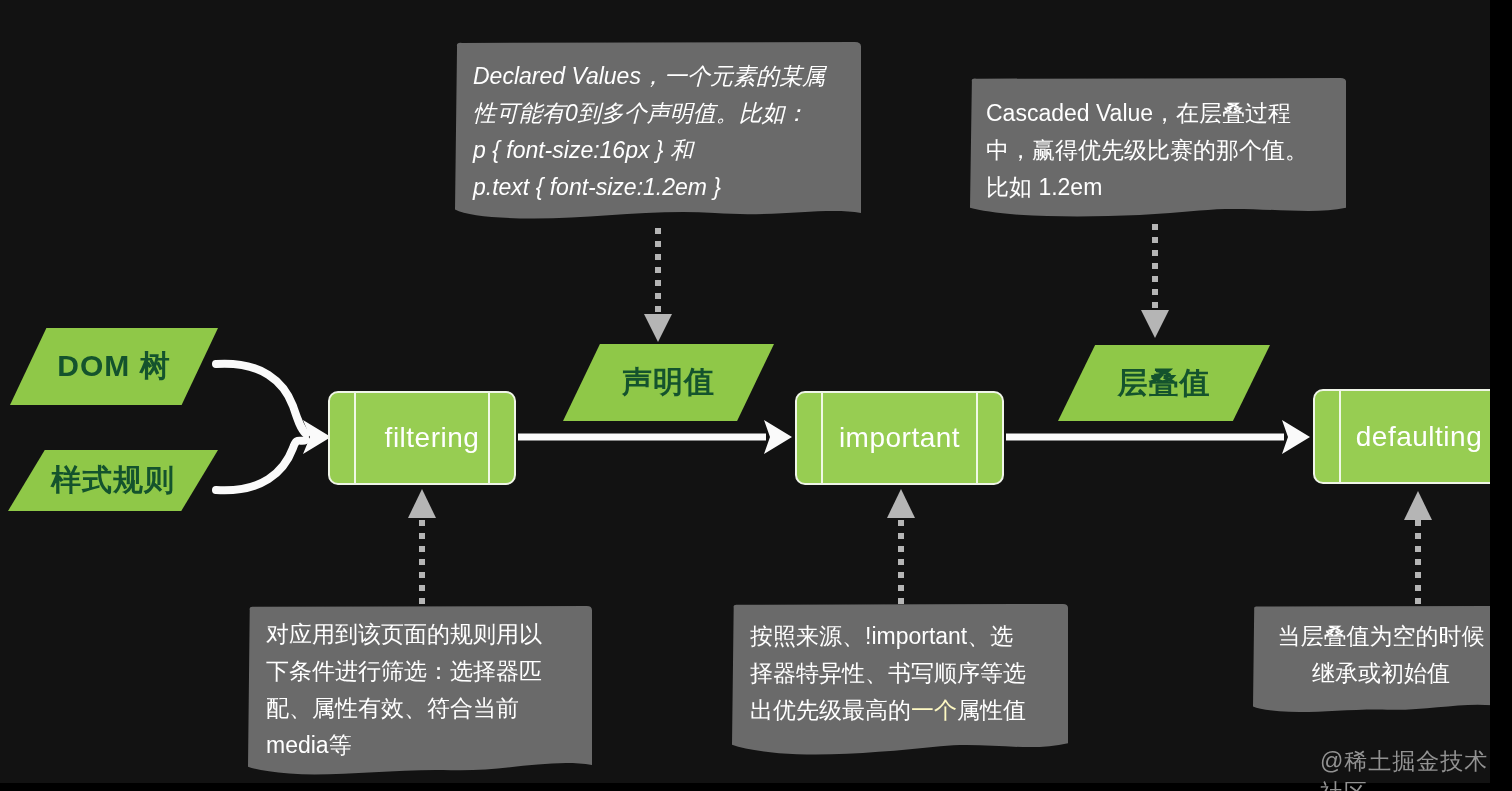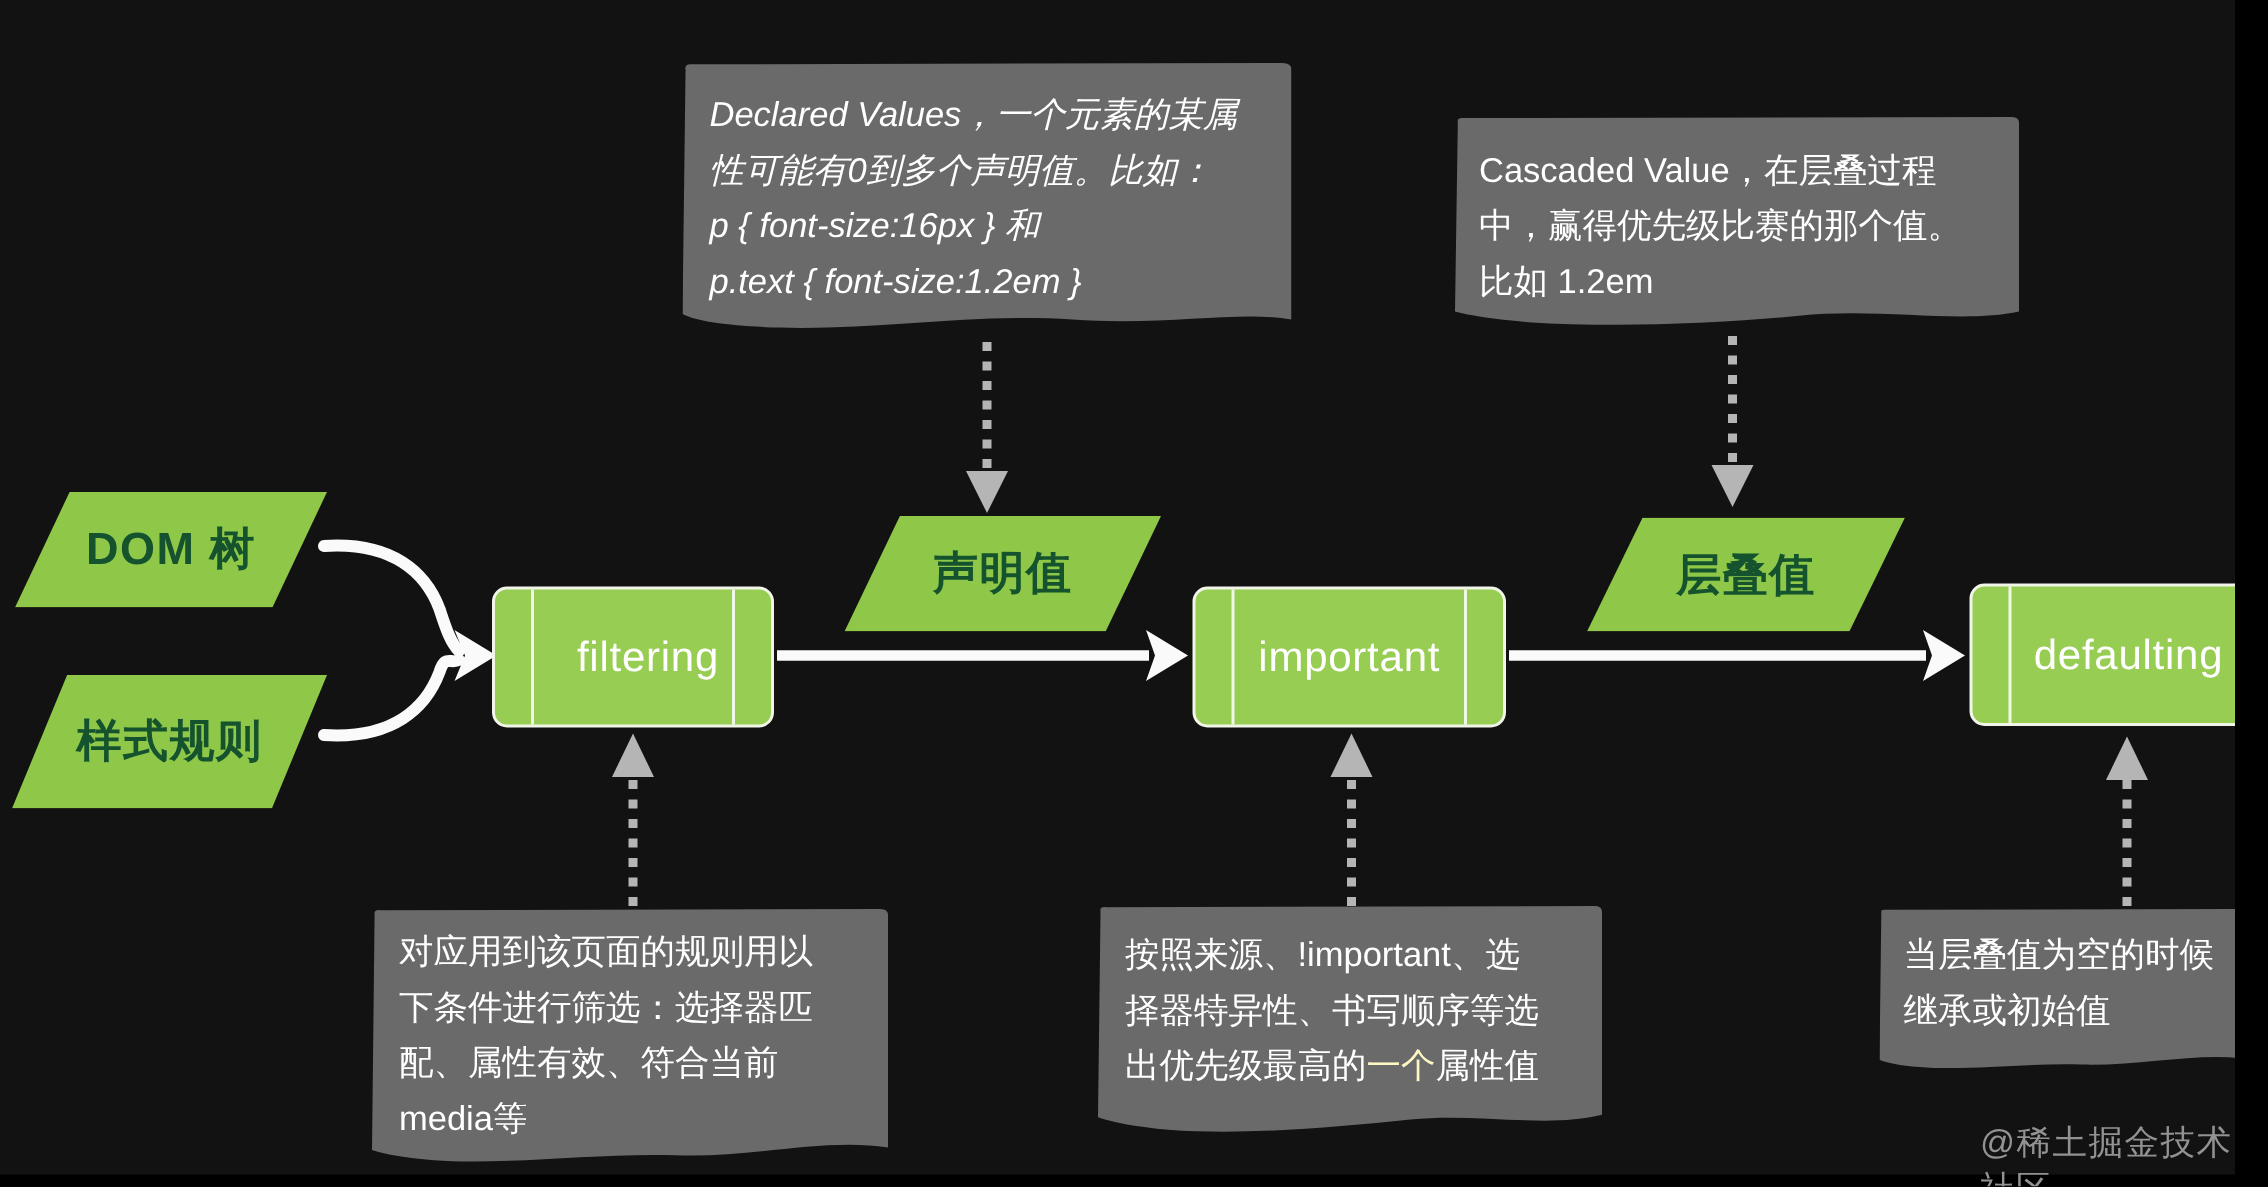"样式规则" #para-style { height: 89px -> 61px }
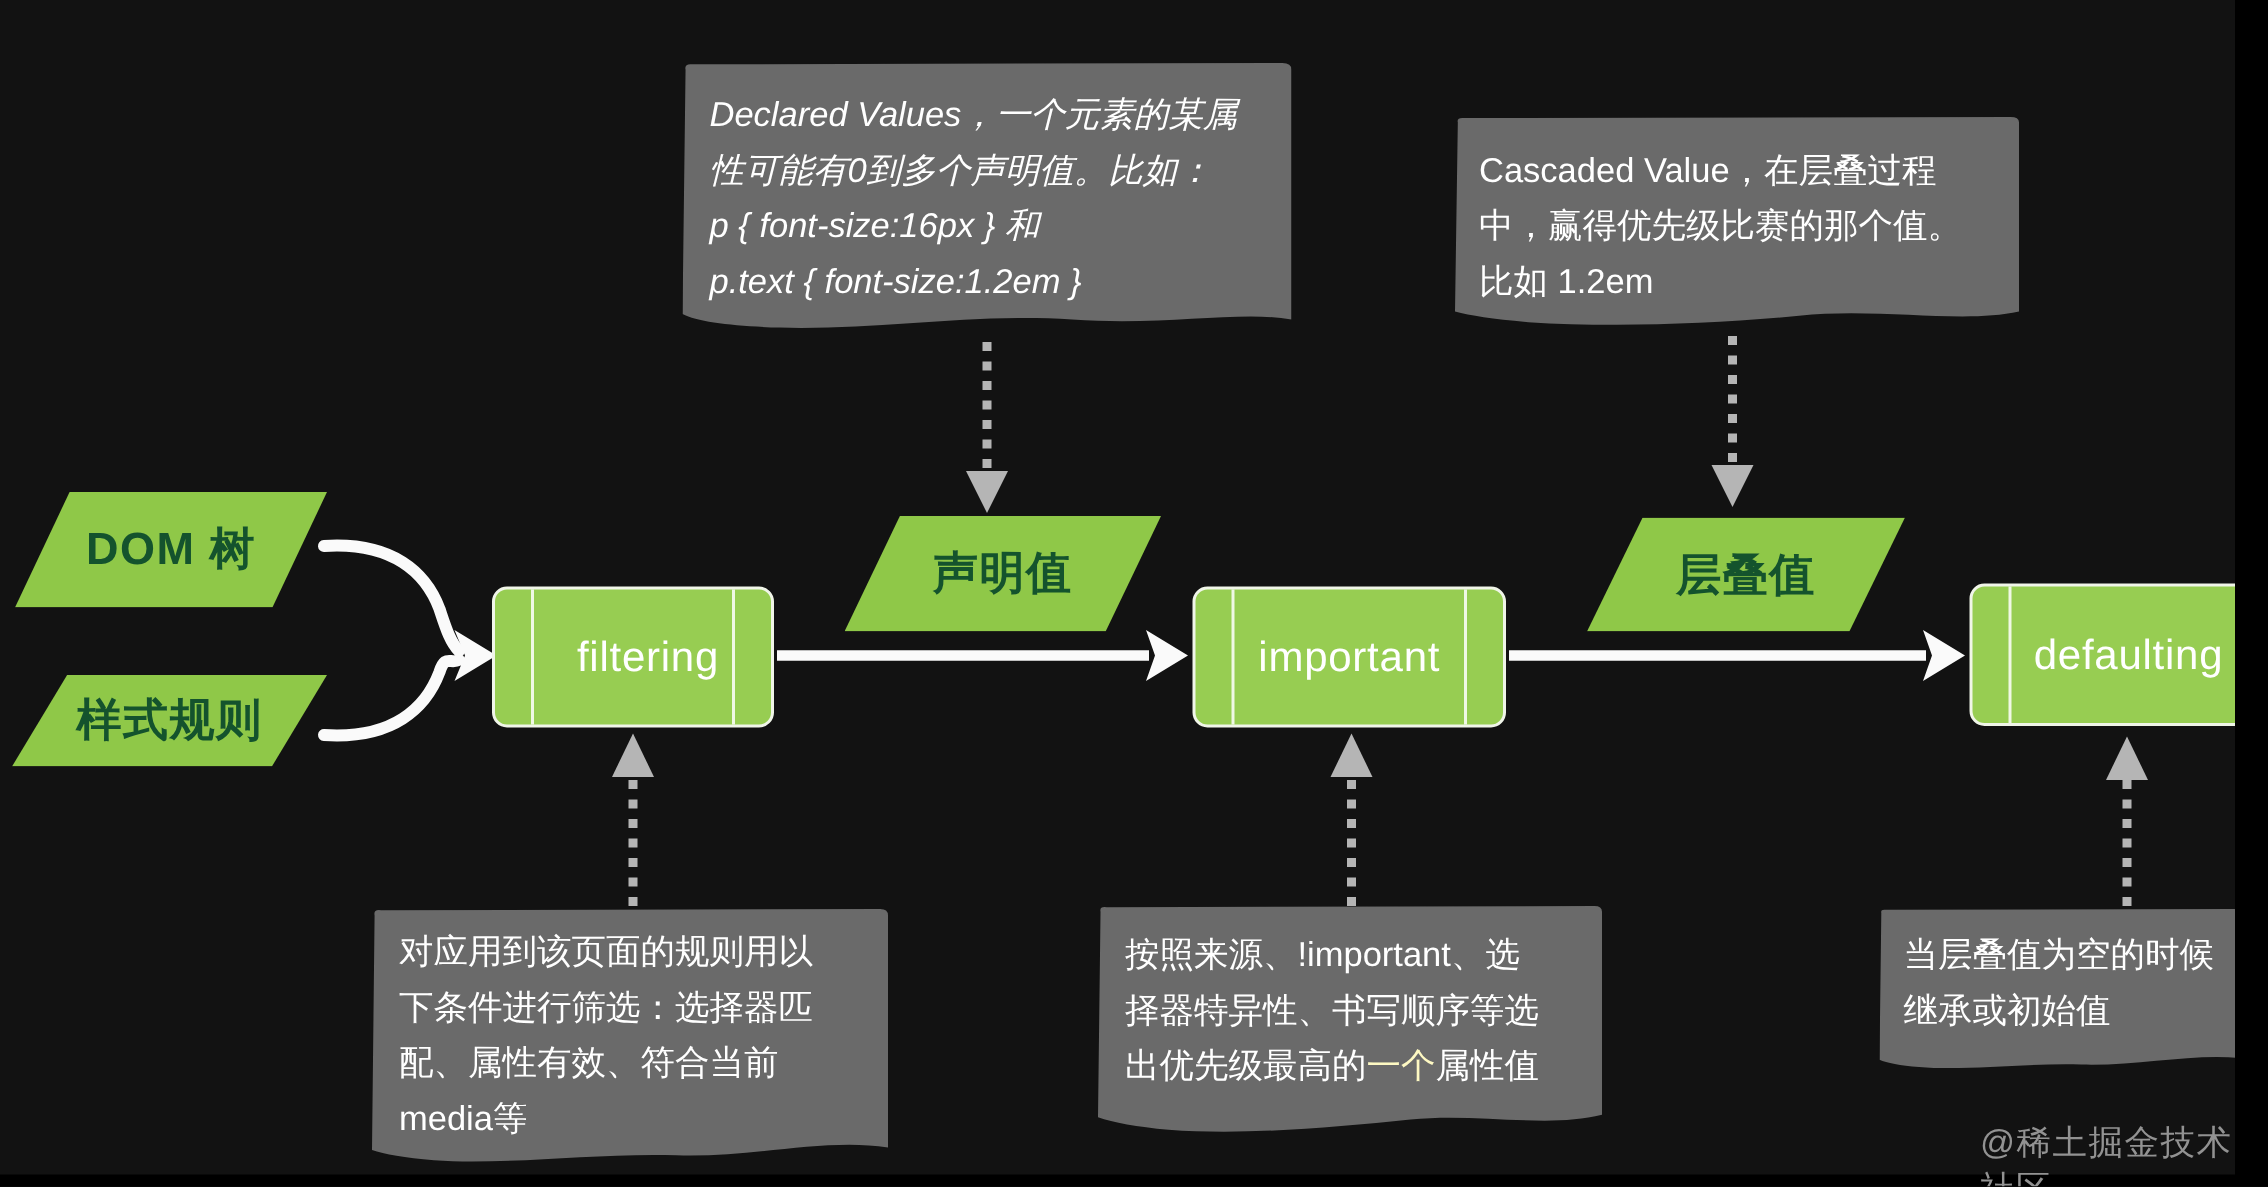"当层叠值为空的时候" #callout-defaulting-note { text-align: none -> center }
